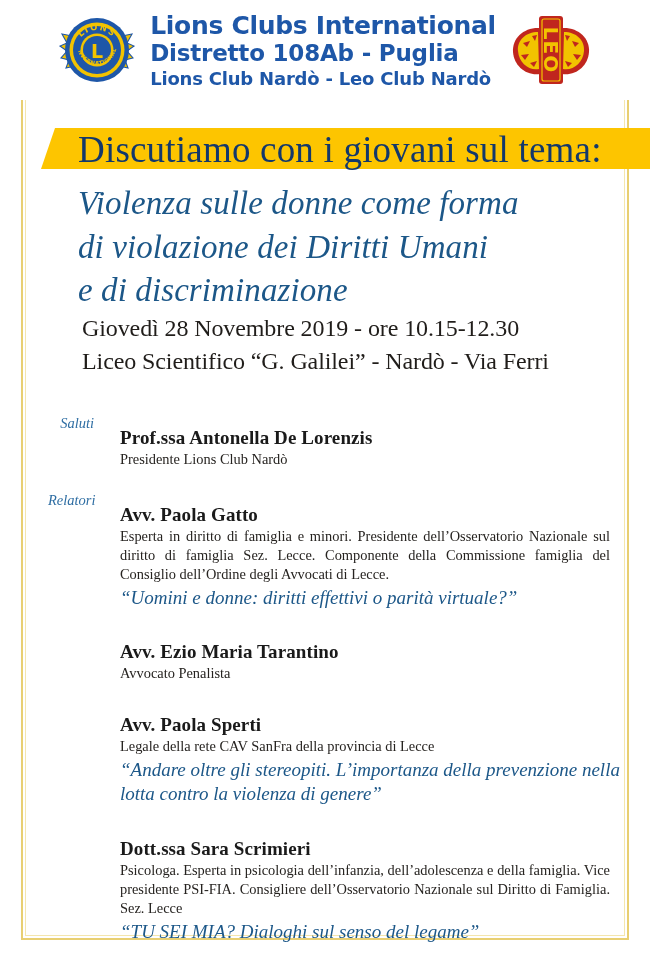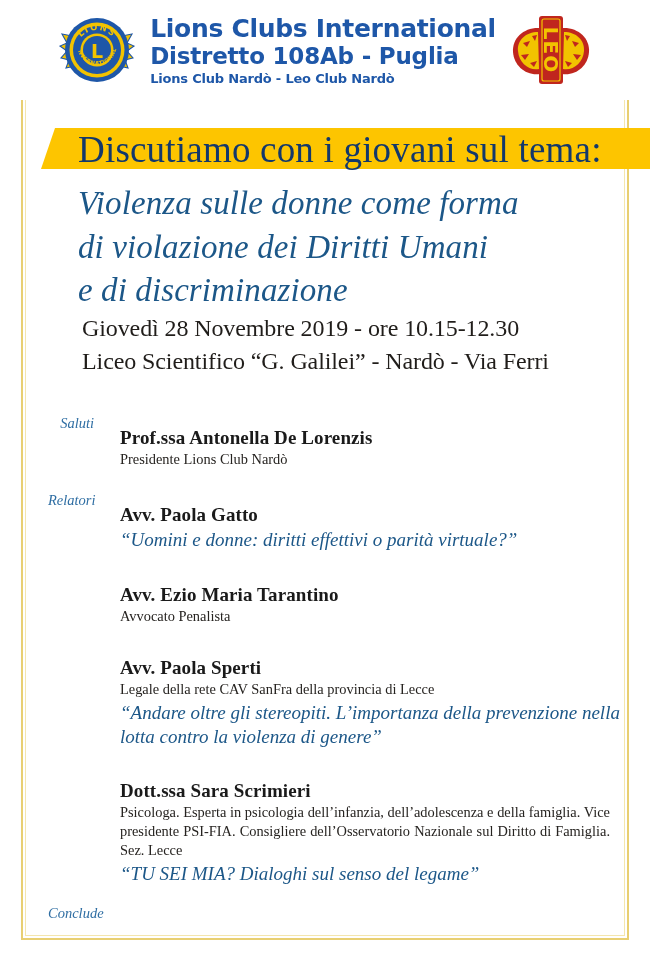"Lions Club Nardò - Leo" .ht-3 { font-size: 13px -> 18px }
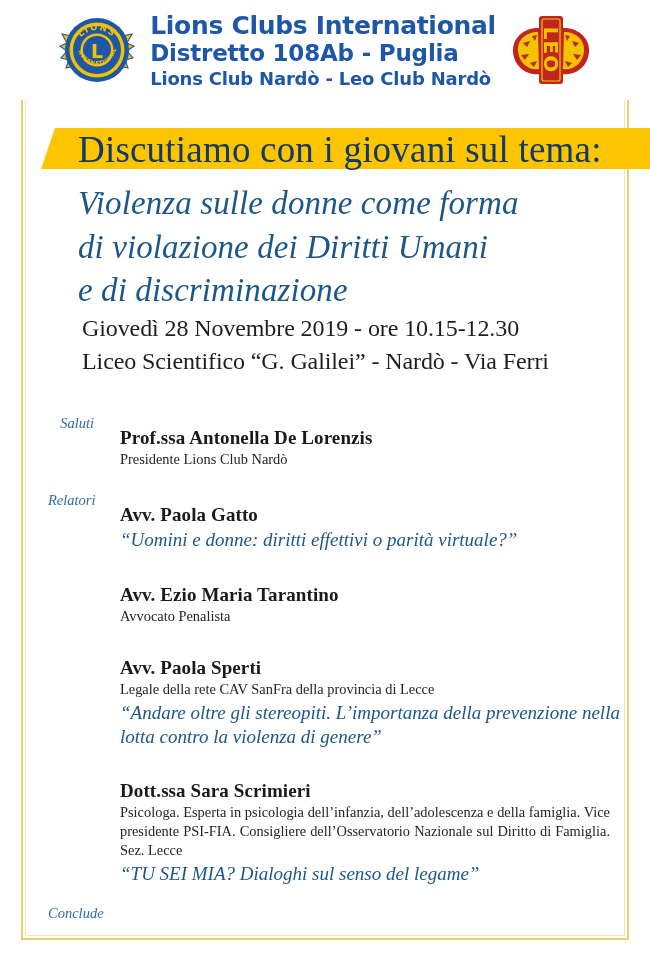"Esperta in diritto di famiglia" div.spk-bio { html: none -> <div>Esperta in diritto di famiglia e minori. Presidente dell’Osservatorio Nazionale sul diritto di famiglia Sez. Lecce. Componente della Commissione famiglia del Consiglio dell’Ordine degli Avvocati di Lecce.</div> }
